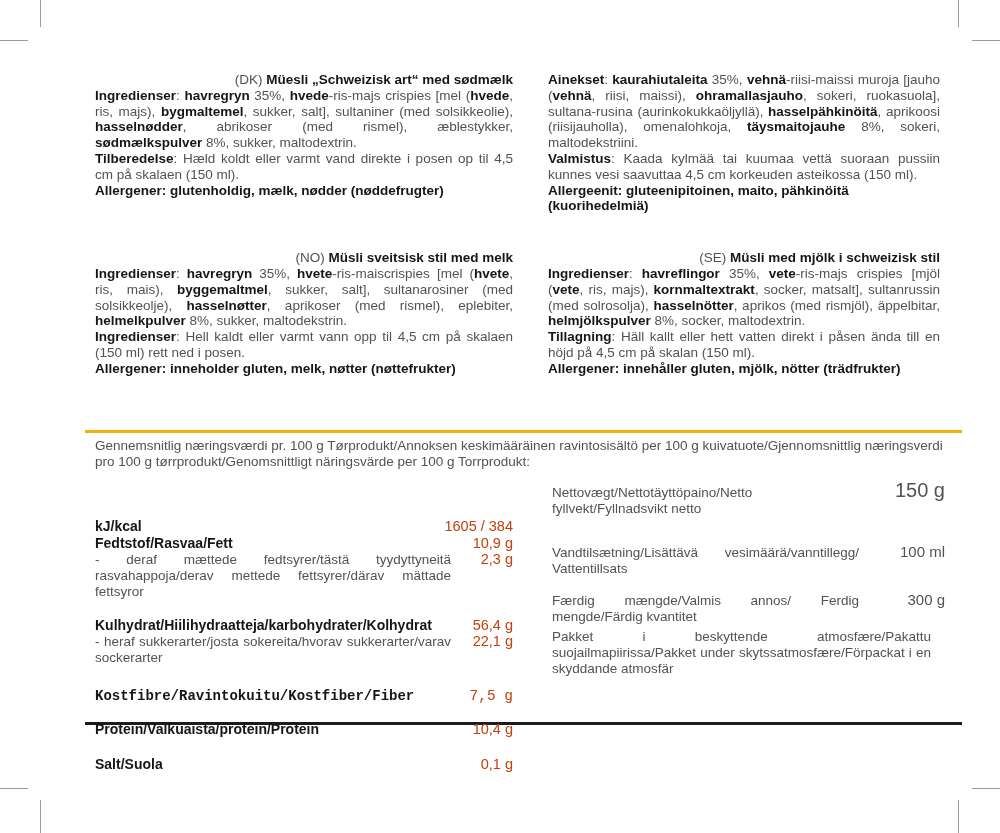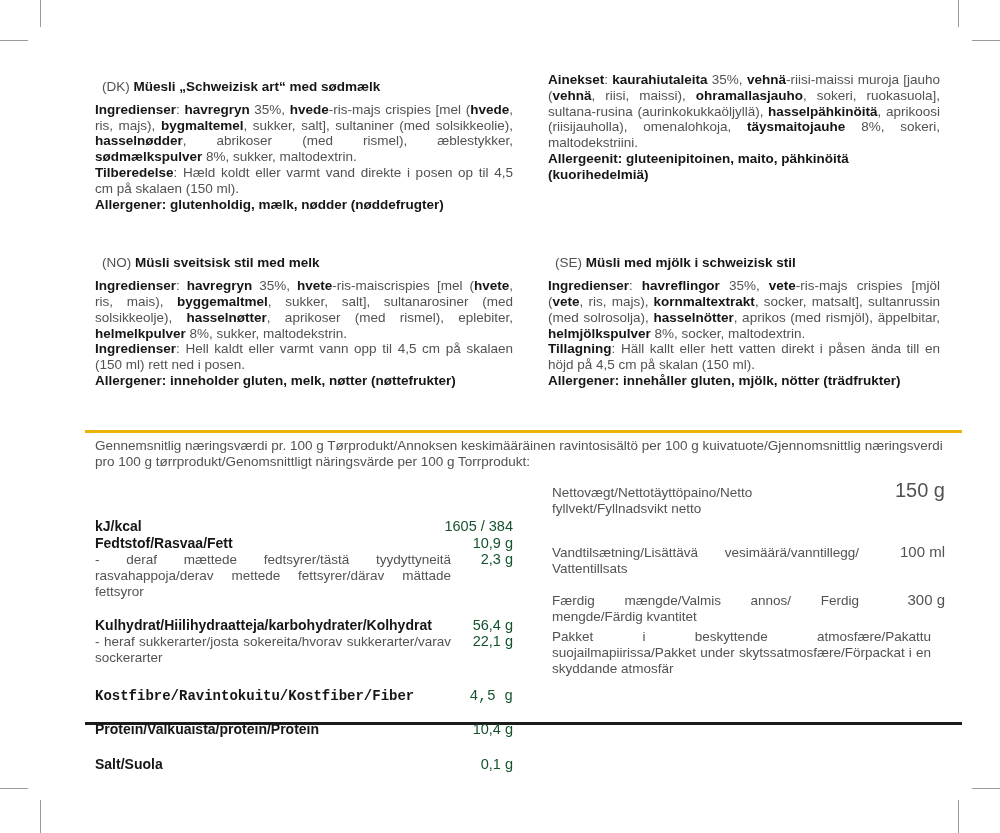"(DK) Müesli „Schweizisk art“ med" .btitle { margin: 7px -> 0; text-align: none -> right }
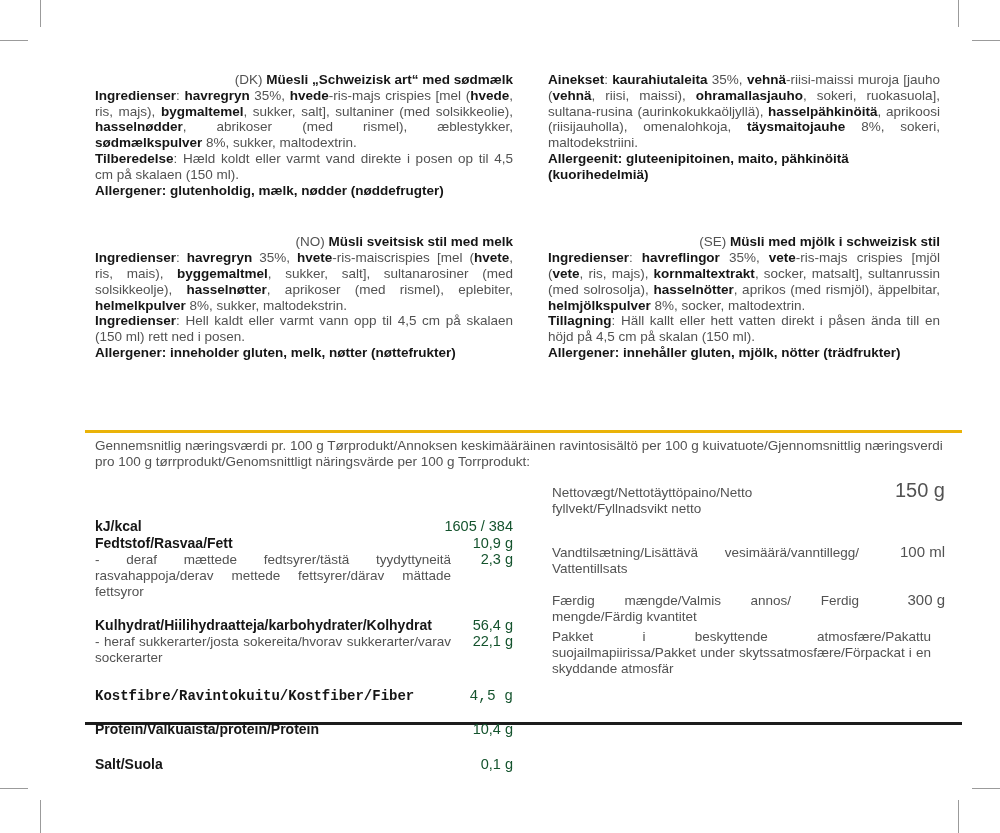"Valmistus: Kaada kylmää tai kuumaa" p.para { html: none -> <p><span>Valmistus</span><span>: Kaada kylmää tai kuumaa vettä suoraan pussiin kunnes vesi saavuttaa 4,5 cm korkeuden asteikossa (150 ml).</span></p> }
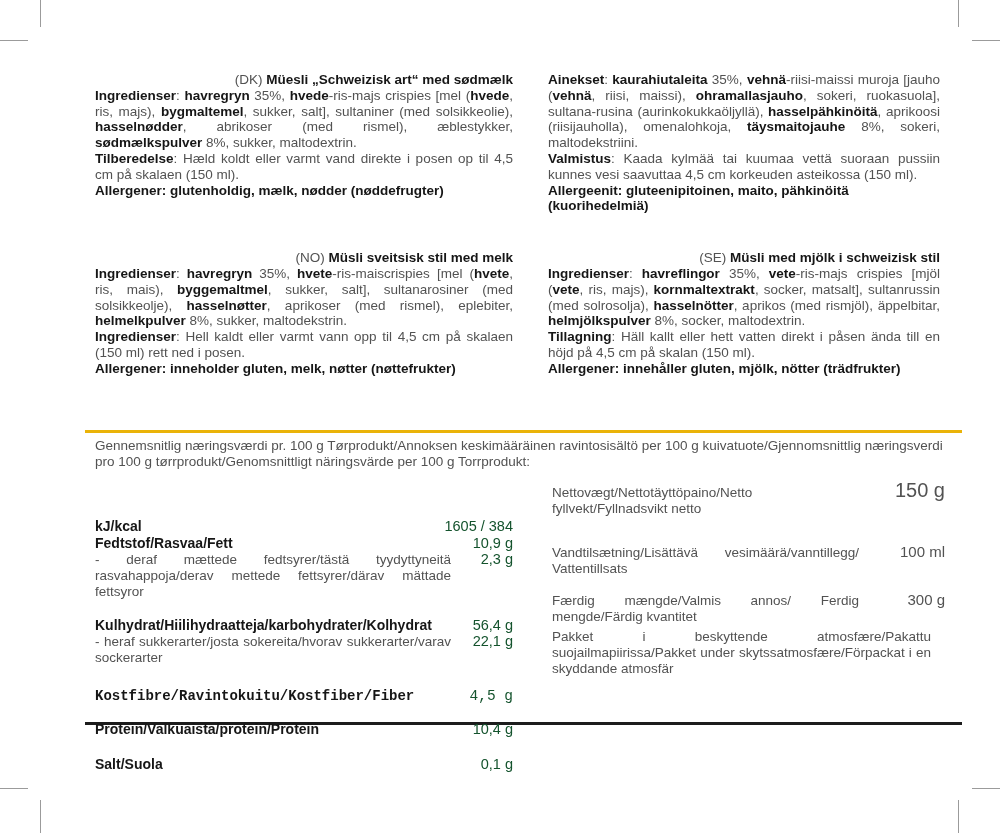"1605 / 384" .nrow .nvals { color: #14532d -> #c2410c }
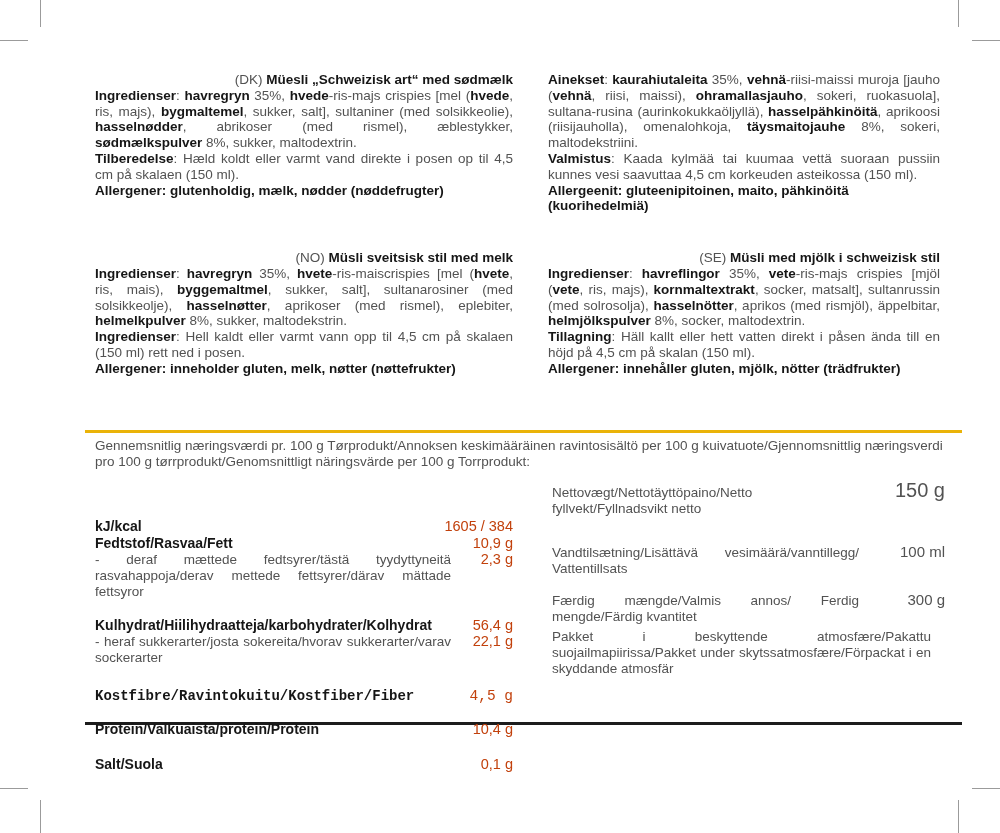"4,5 g" div { text: 4,5 -> 7,5 }
